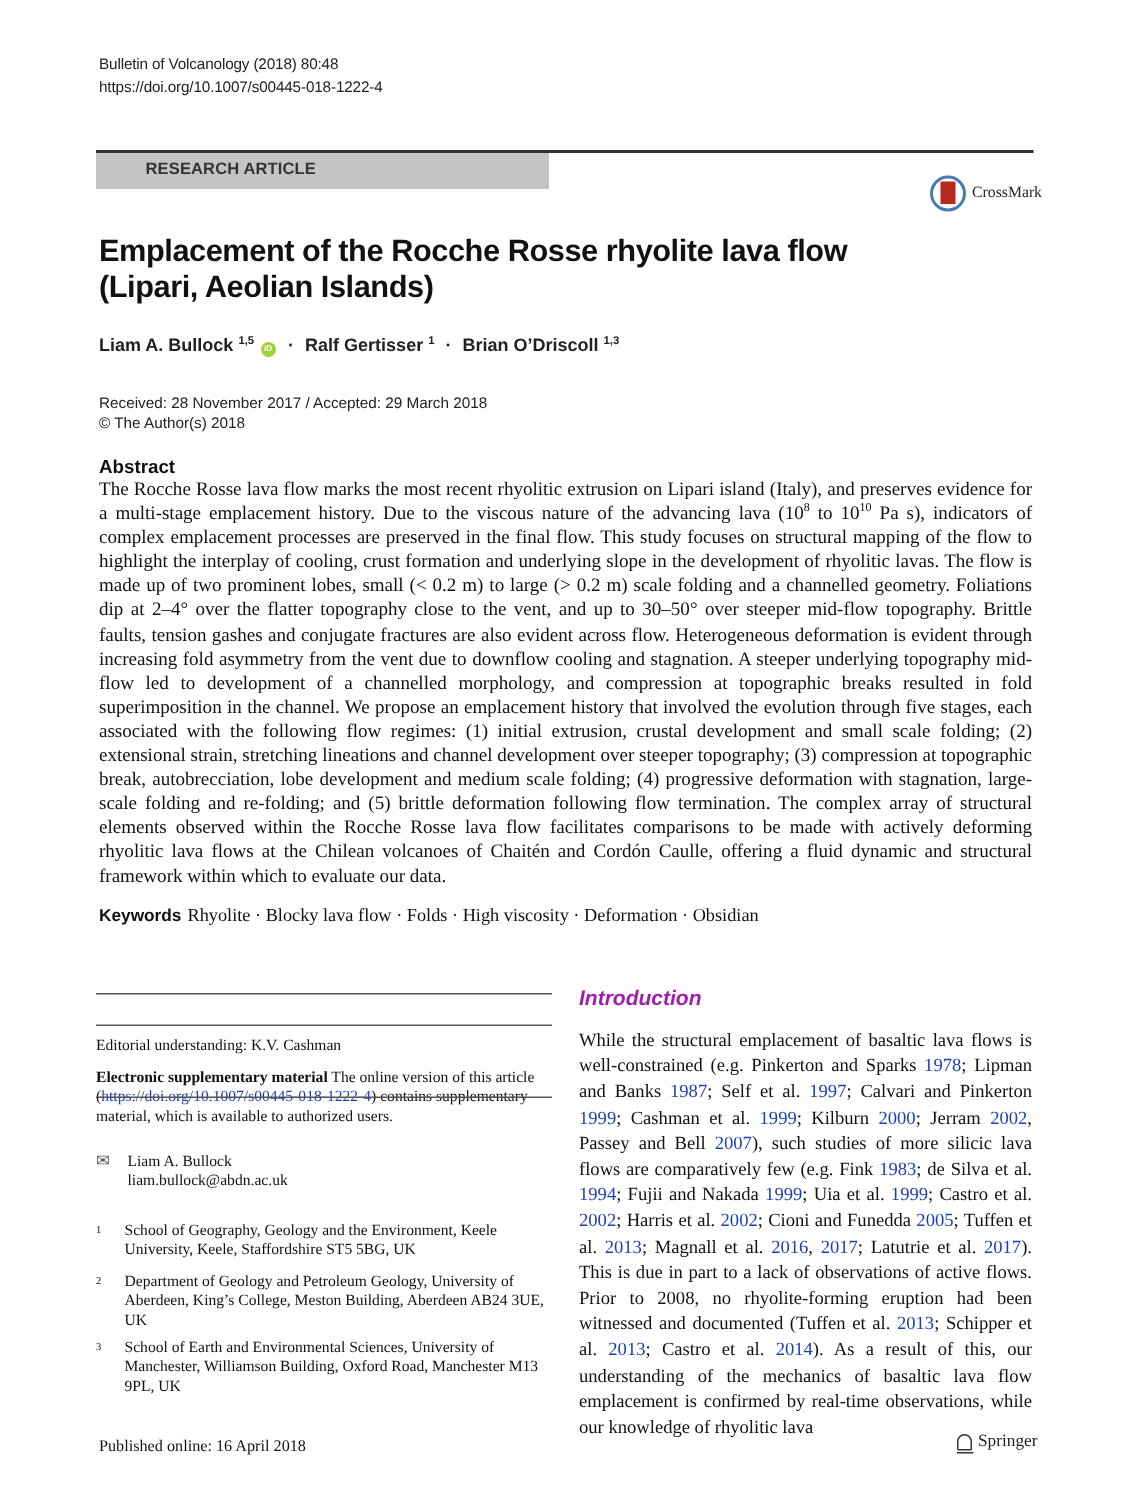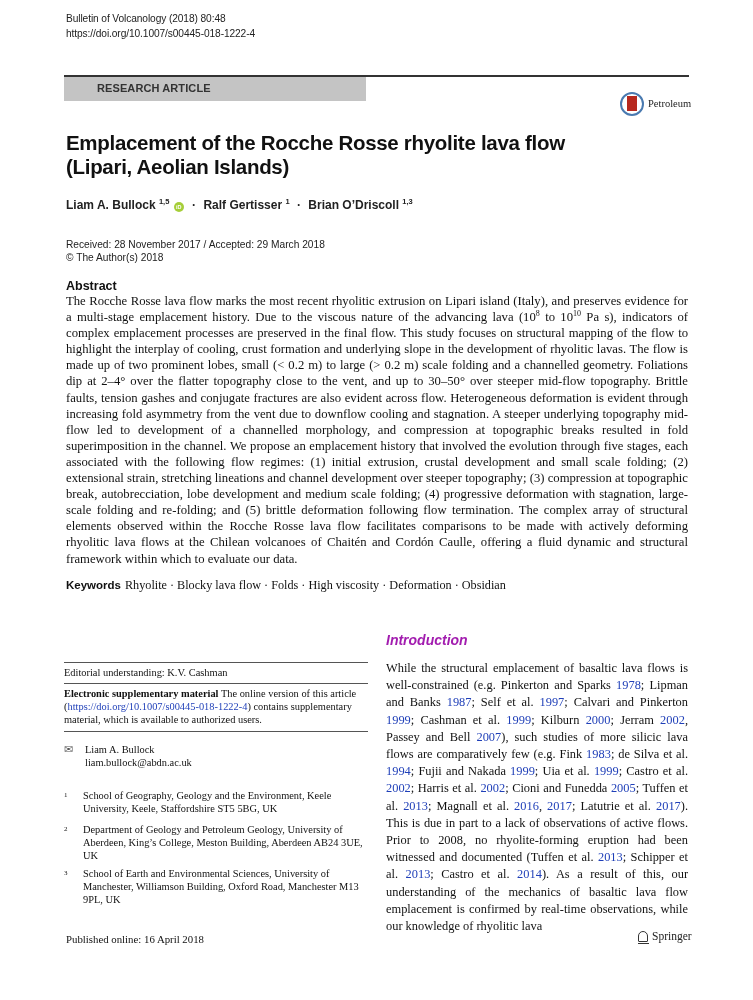"Bulletin of Volcanology (2018) 80:48" .abs { margin-top: none -> 25px }
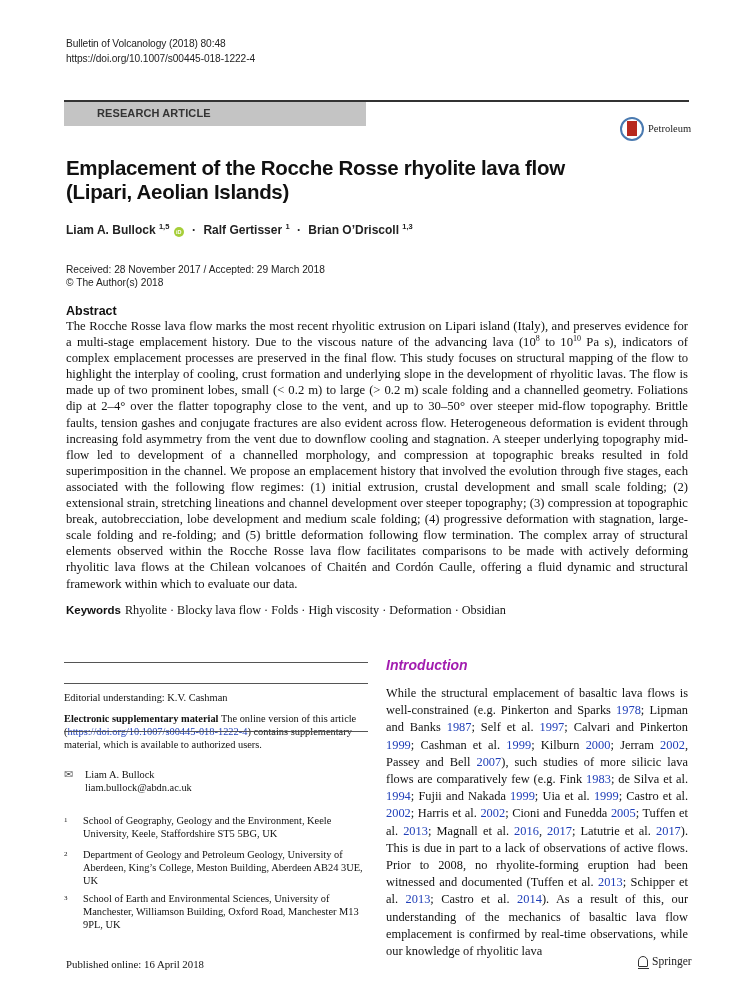"Petroleum" span.cm-text { text: Petroleum -> CrossMark }
